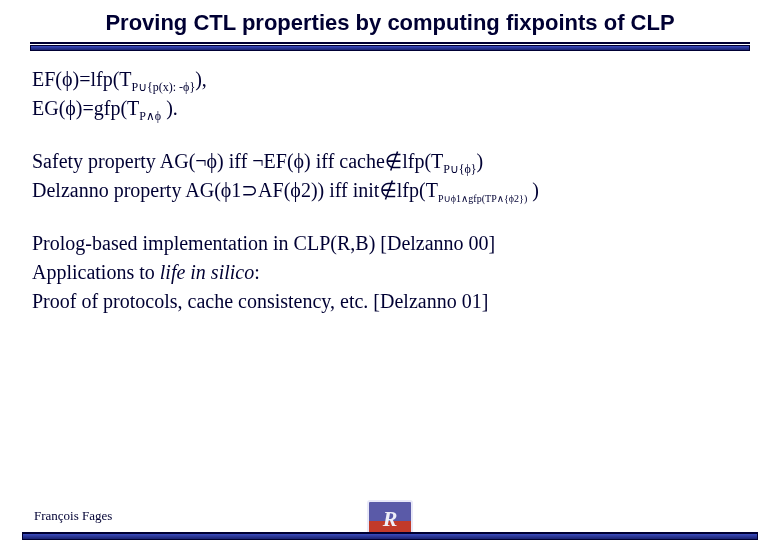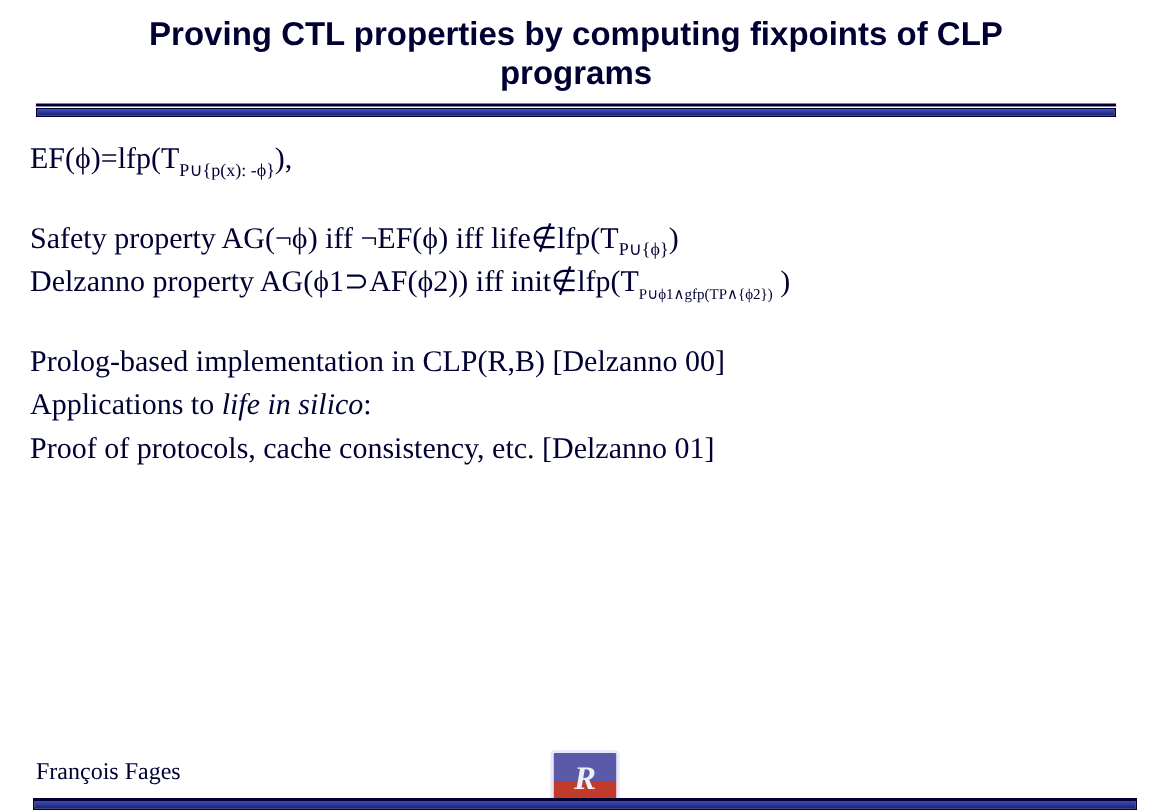"Proving CTL properties by computing" .slide { padding: 10px 28px 0 16px -> 10px 28px 0 28px }
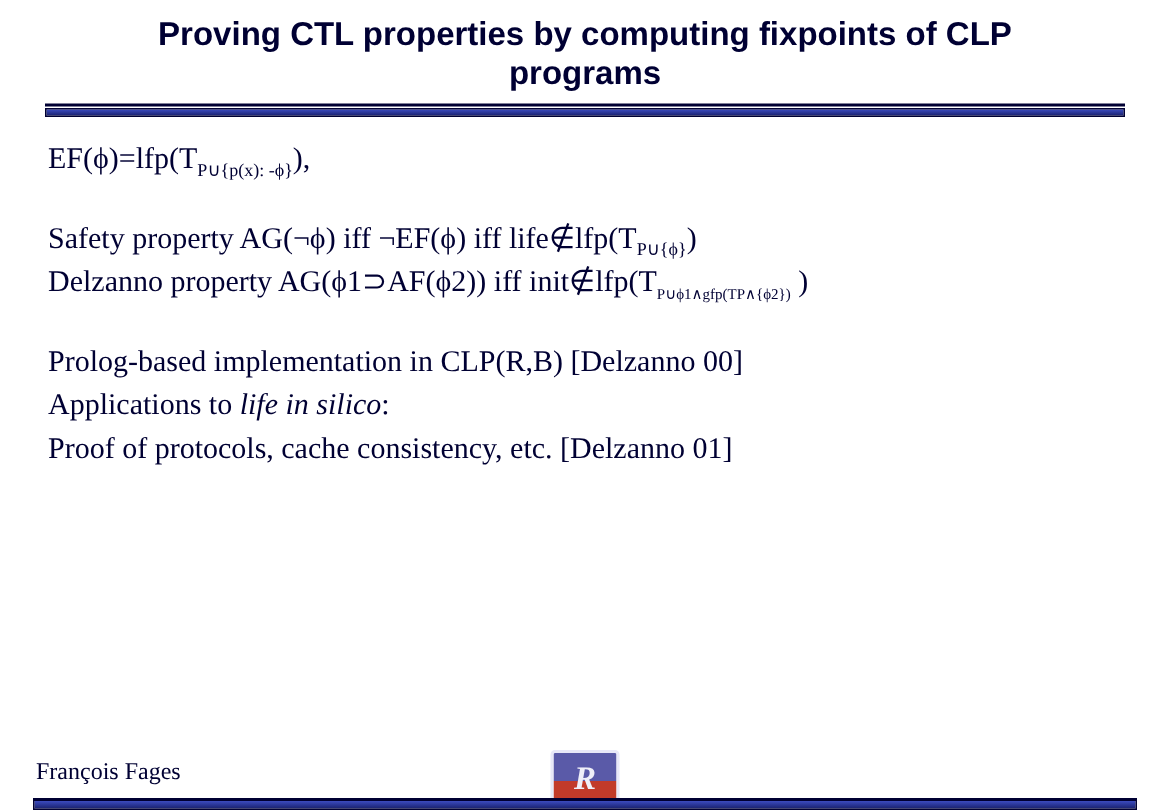"programs" span { html: <span>programs</span> -> none }
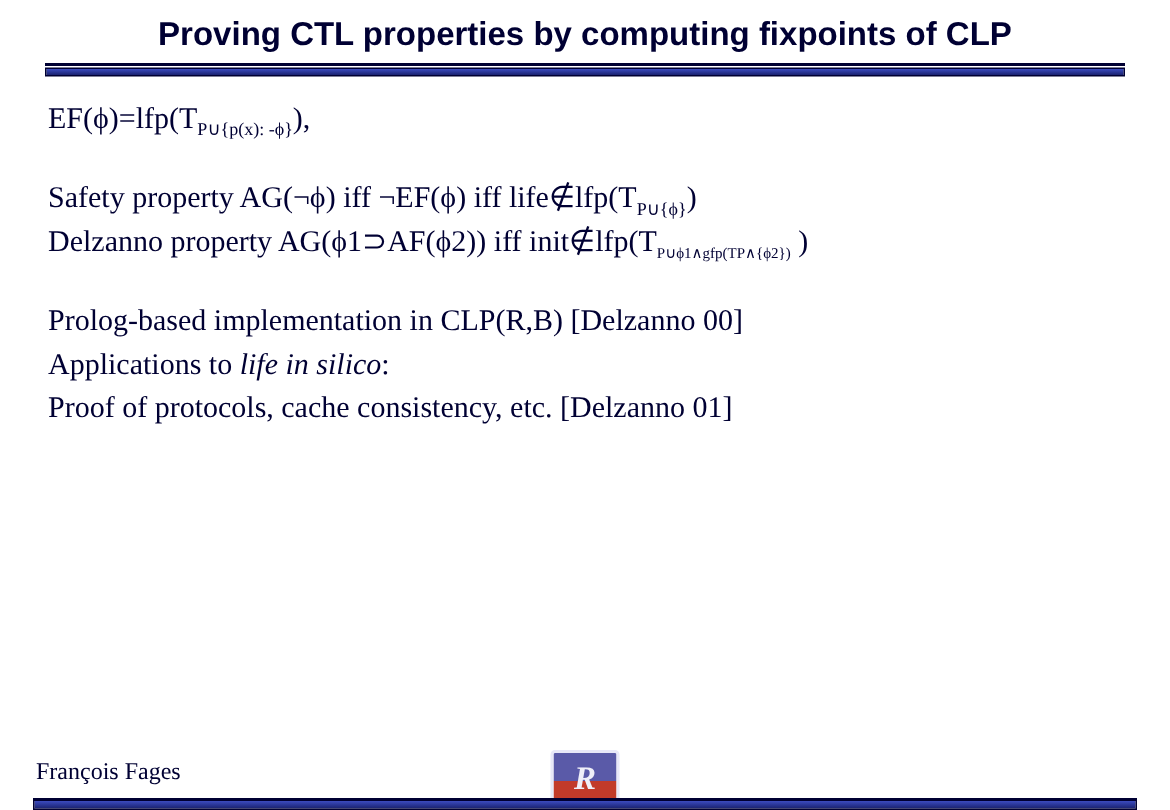"EG(ϕ)=gfp(TP∧ϕ )." div { html: none -> <div> <span>EG(</span><span>ϕ</span><span>)=gfp(T</span><span>P∧ϕ</span><span> ).</span> </div> }
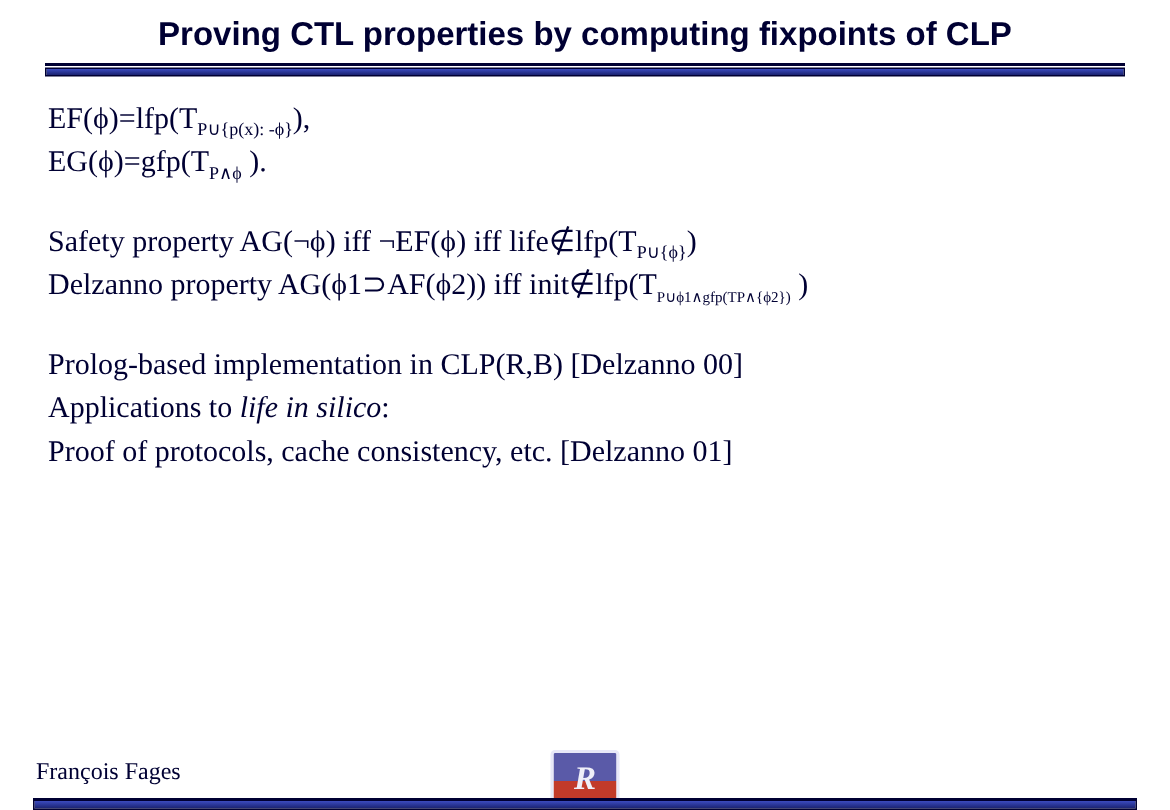") iff life∉lfp(T" span { text: life -> cache }
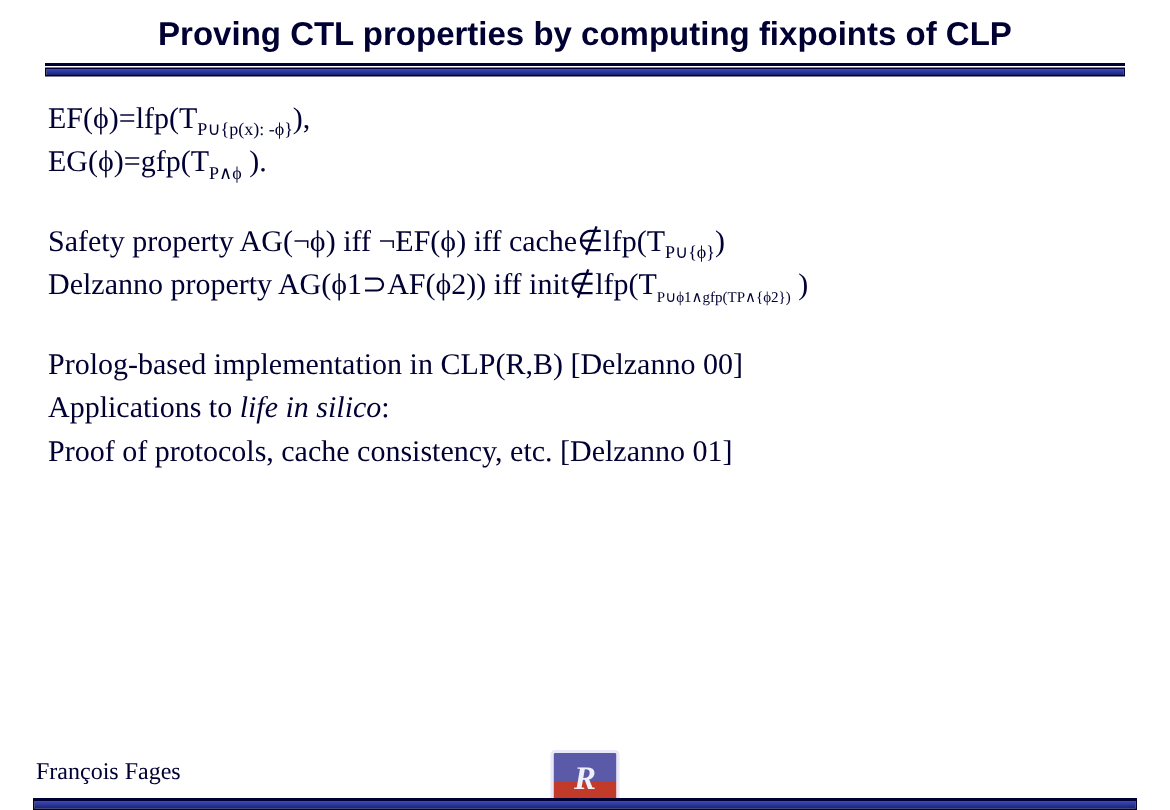"François Fages" .foot-left { font-size: 16px -> 13px; left: 24px -> 34px }
